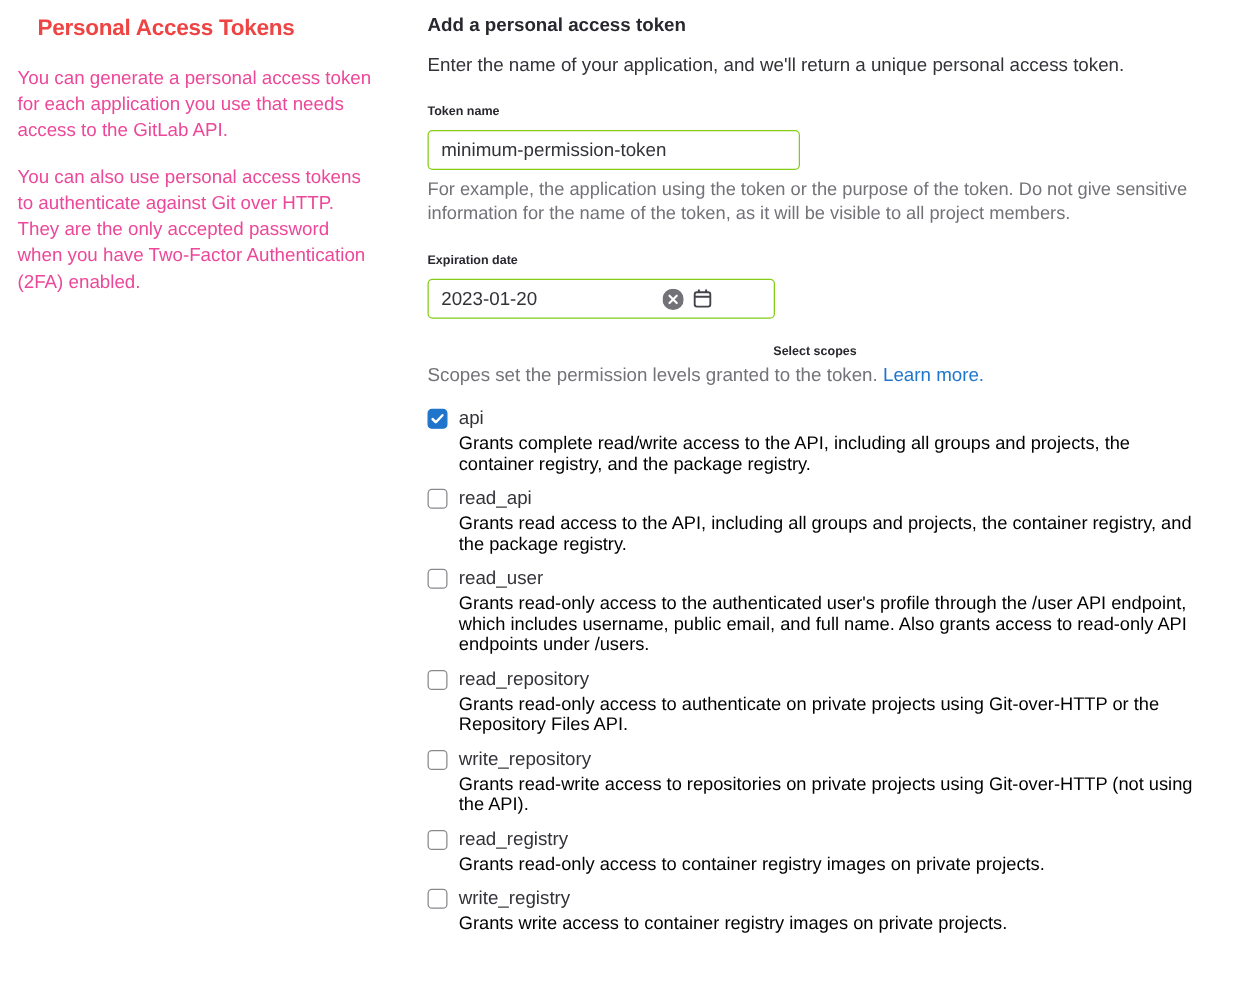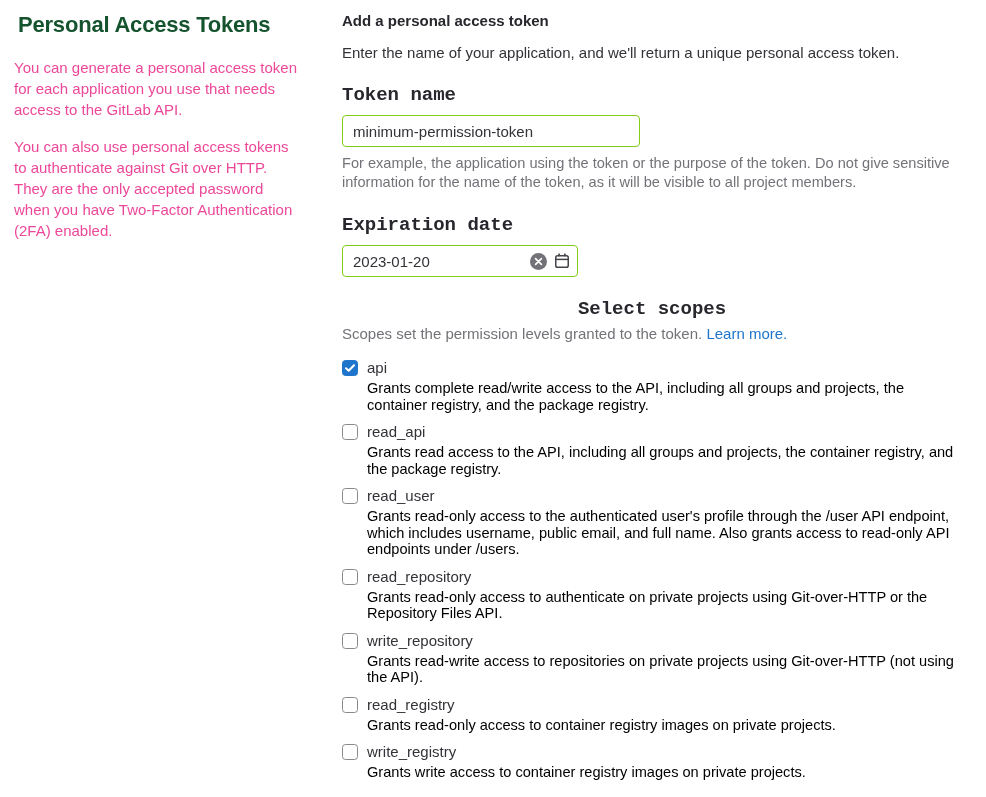"Personal Access Tokens" .page-title { color: #14532d -> #ef4444; font-size: 22px -> 18px; margin: 0 0 19px 4px -> 0 0 19px 16px }
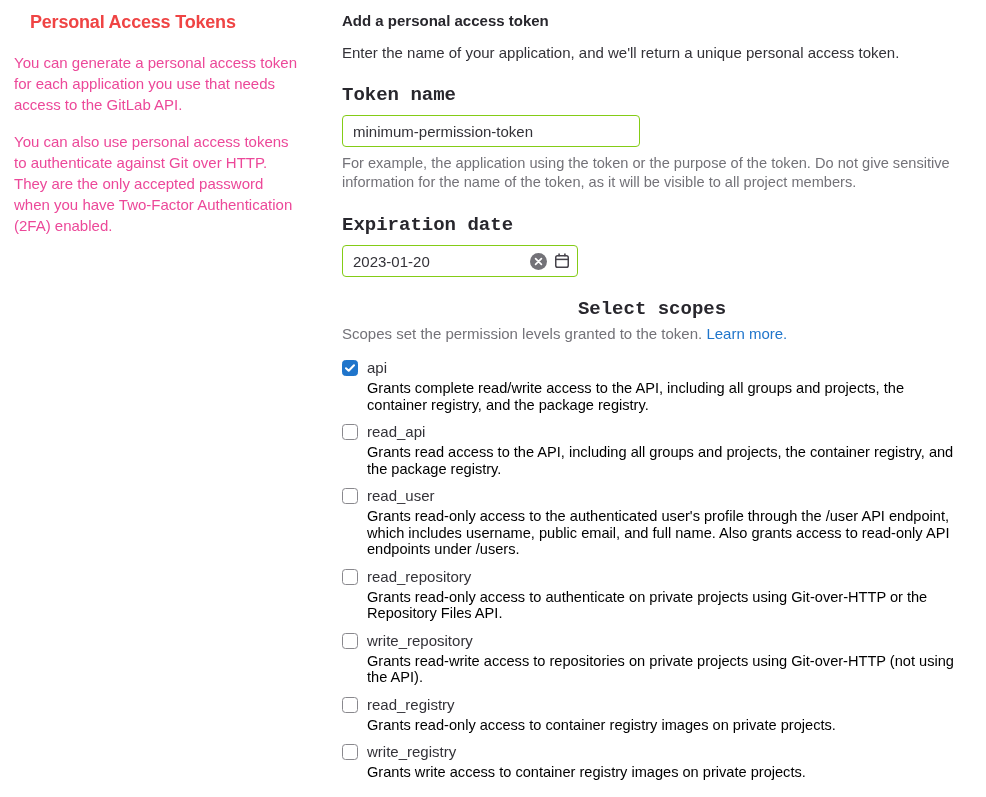"Token name" .field-label { font-family: Liberation Mono, monospace -> none; font-size: 19px -> 10px }
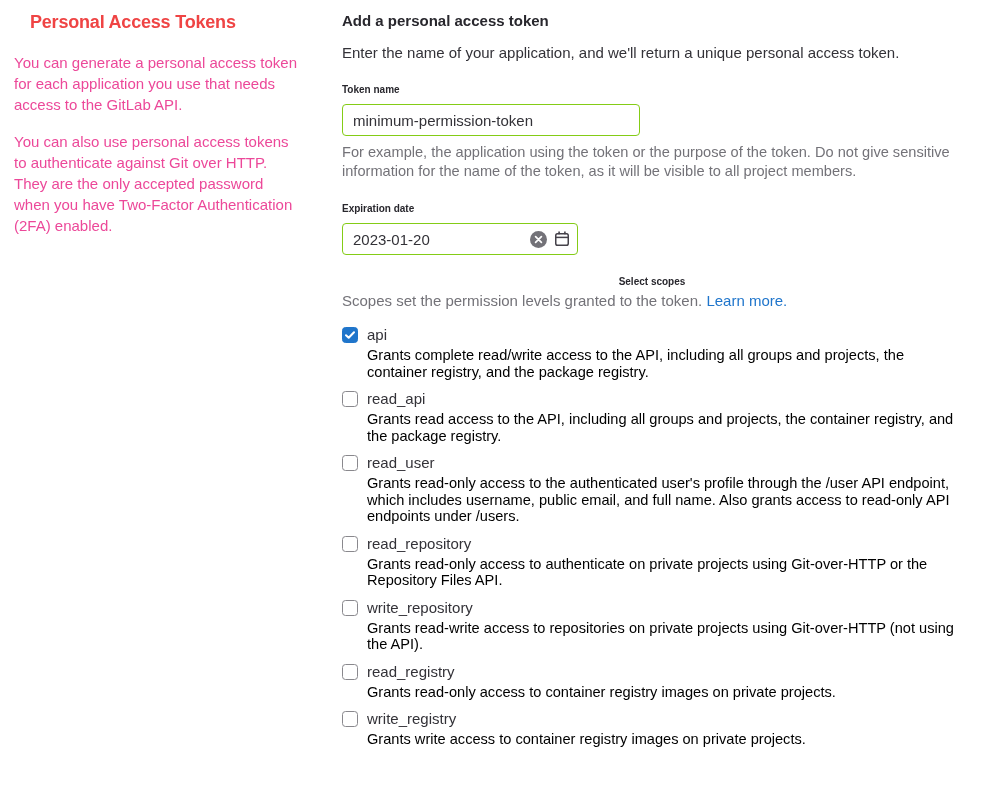"2023-01-20" .date-input { width: 236px -> 278px }
